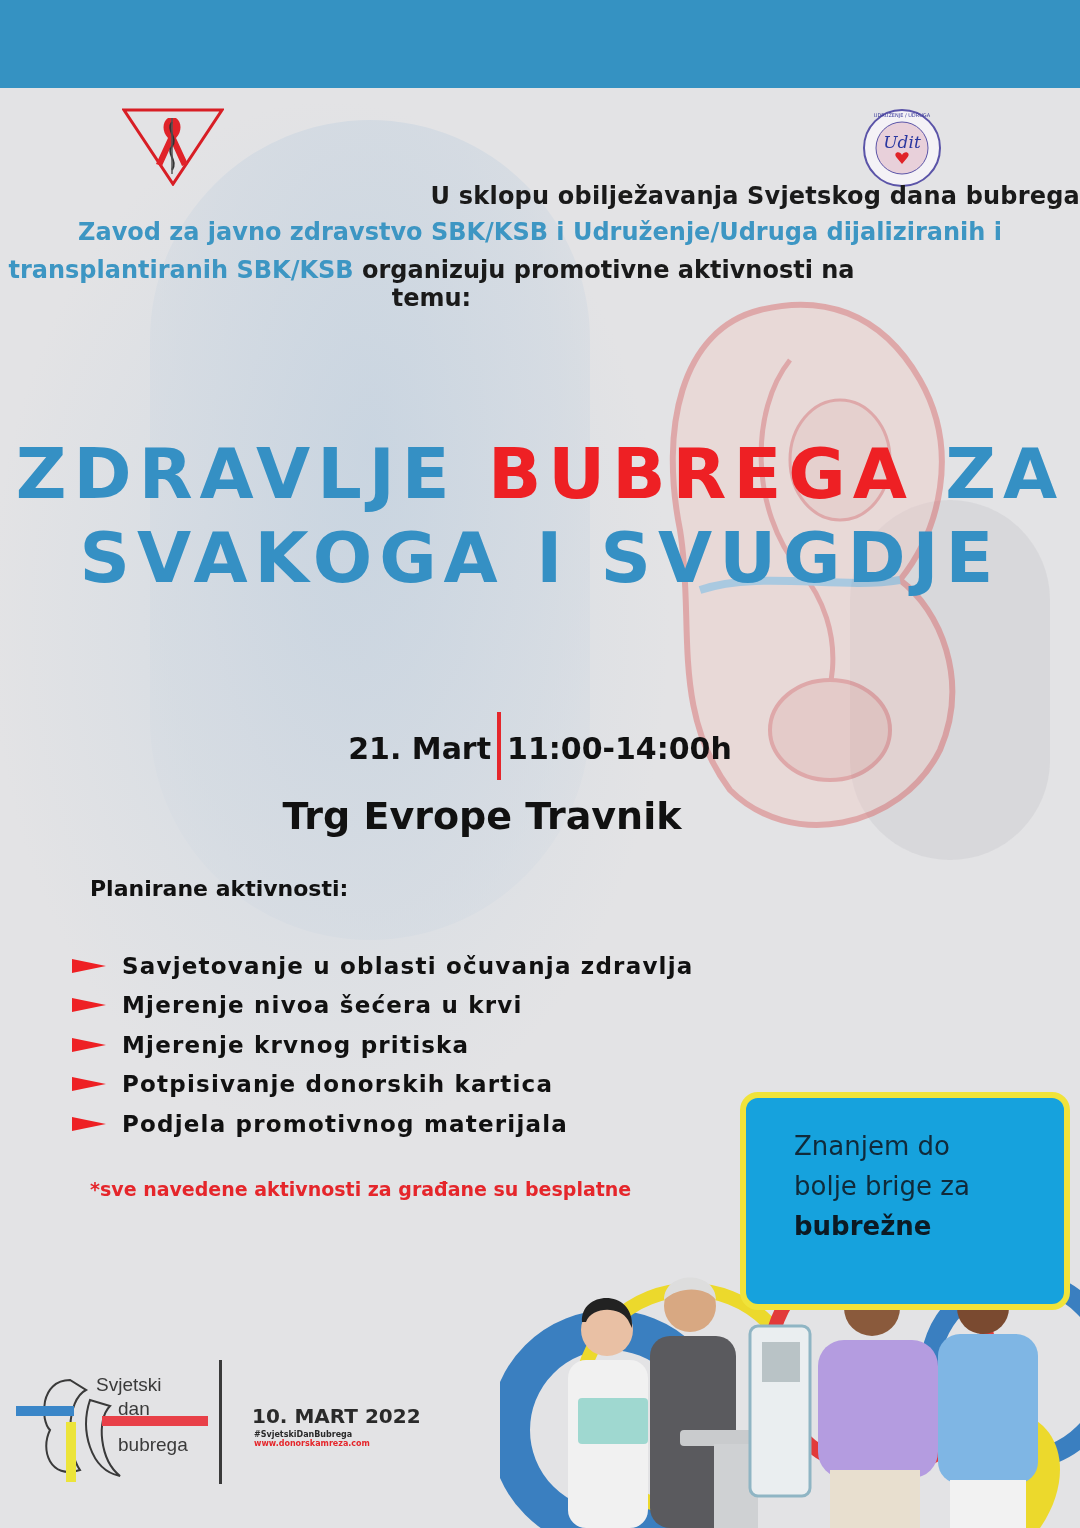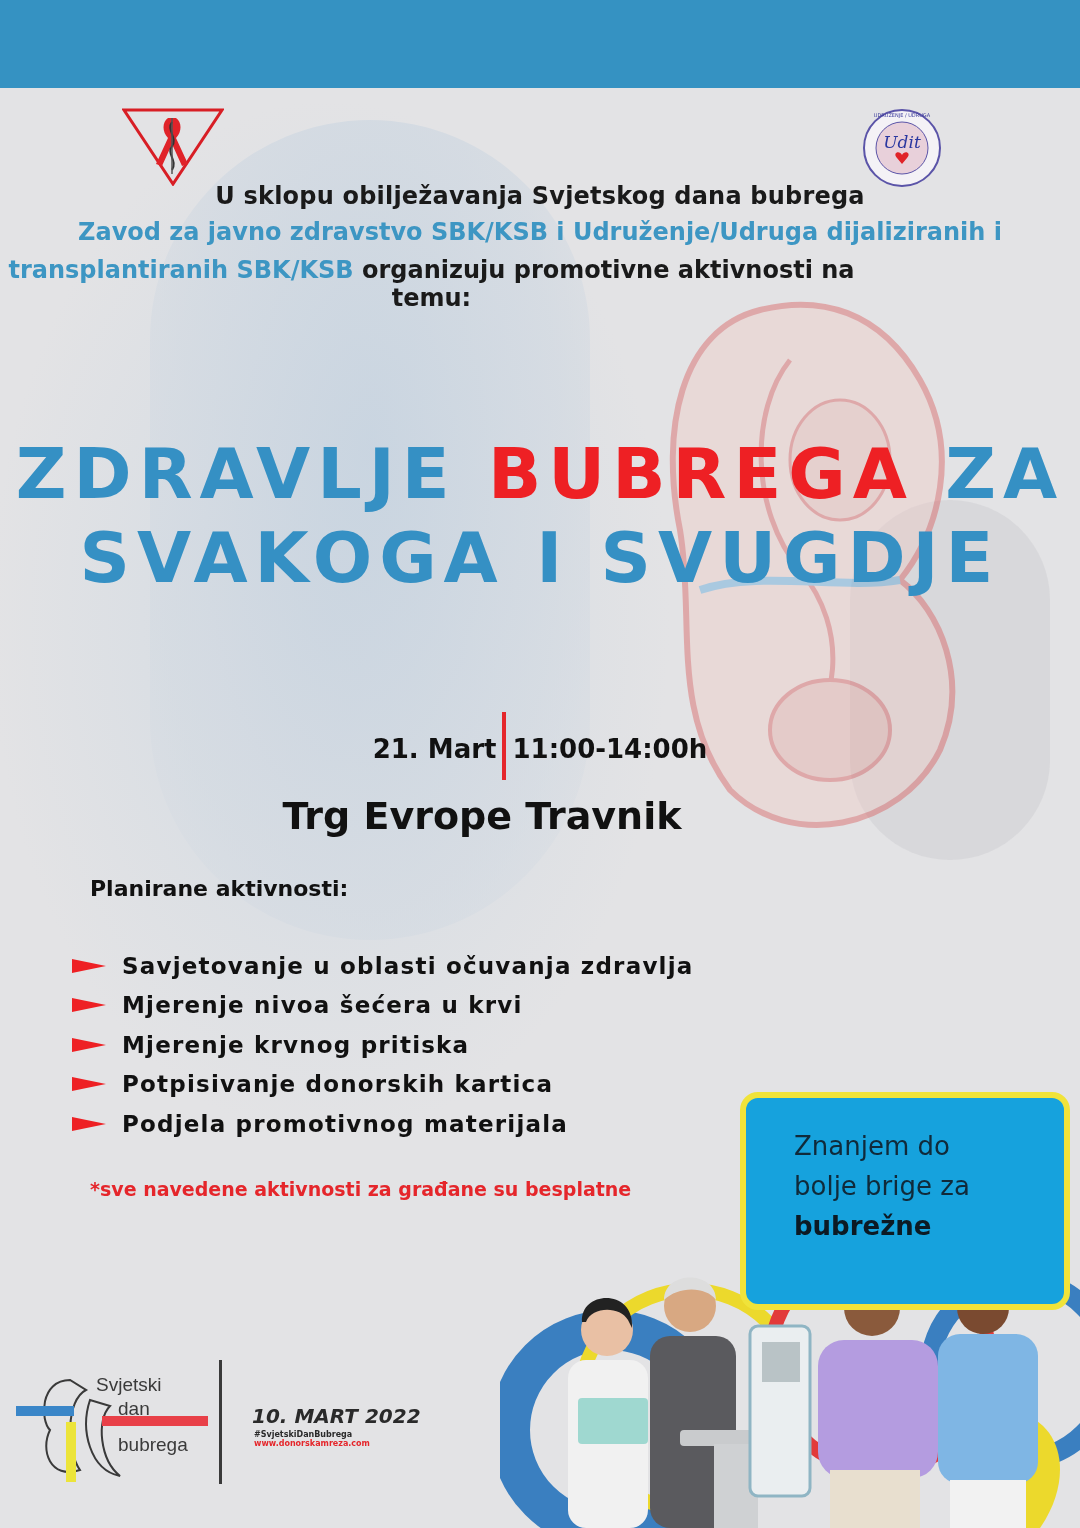"U sklopu obilježavanja Svjetskog dana" .line1 { text-align: center -> right }
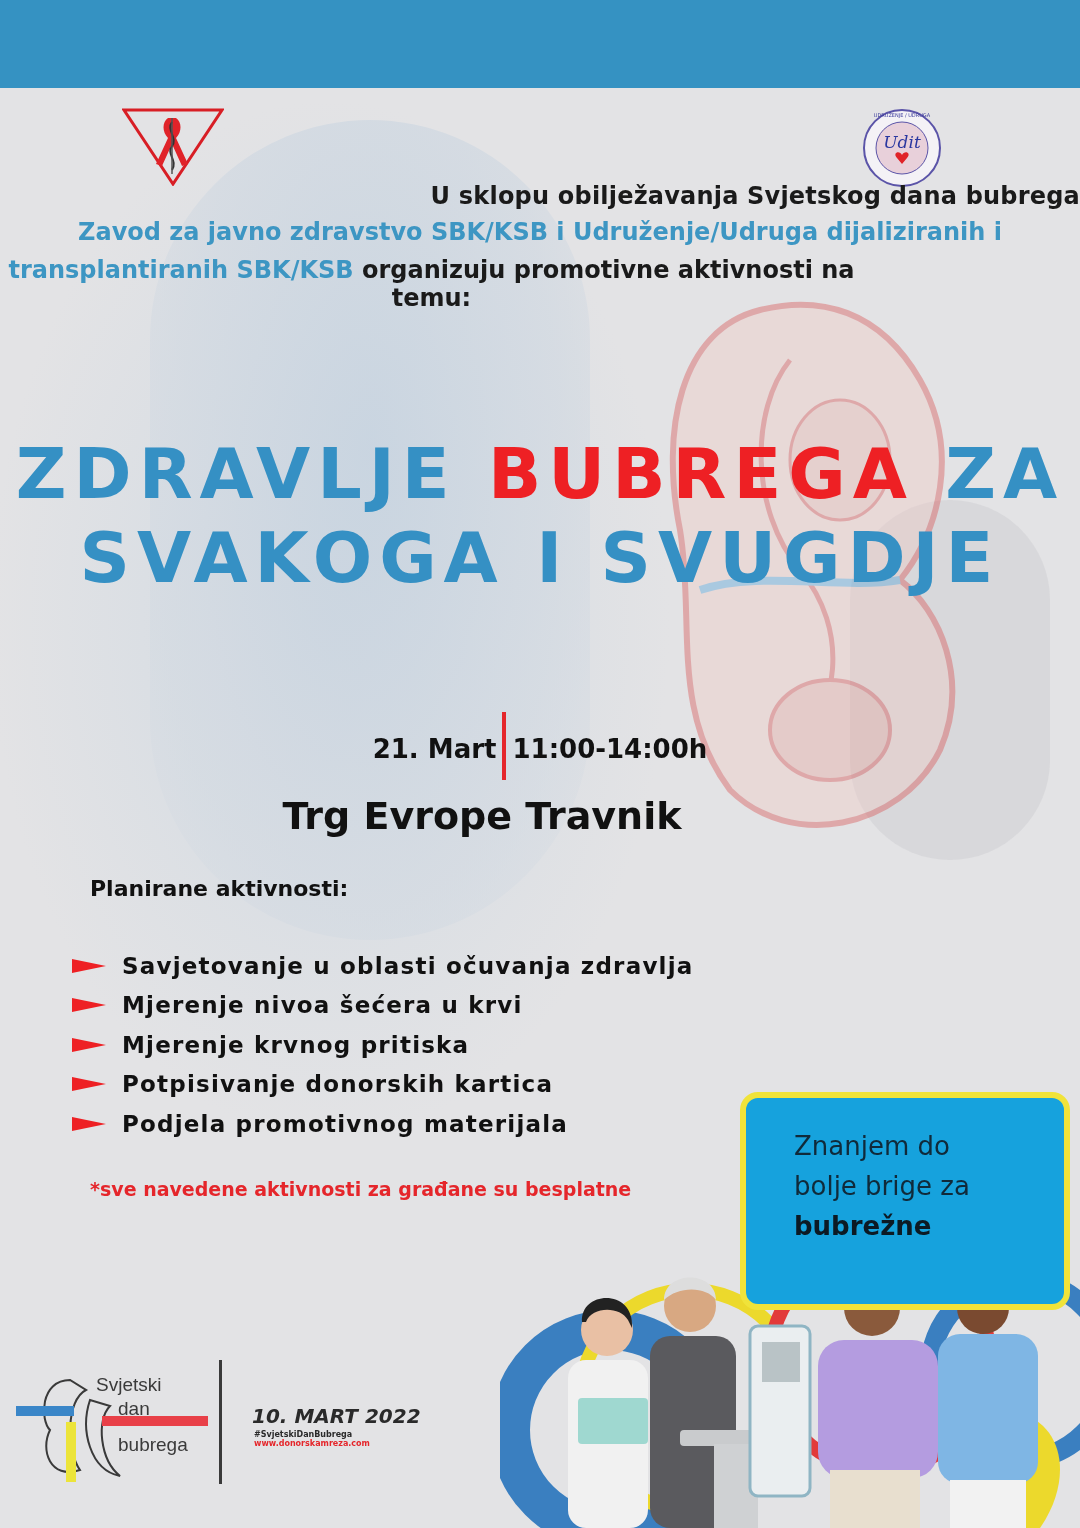"21. Mart 11:00-14:00h" .datetime { font-size: 26px -> 30px }
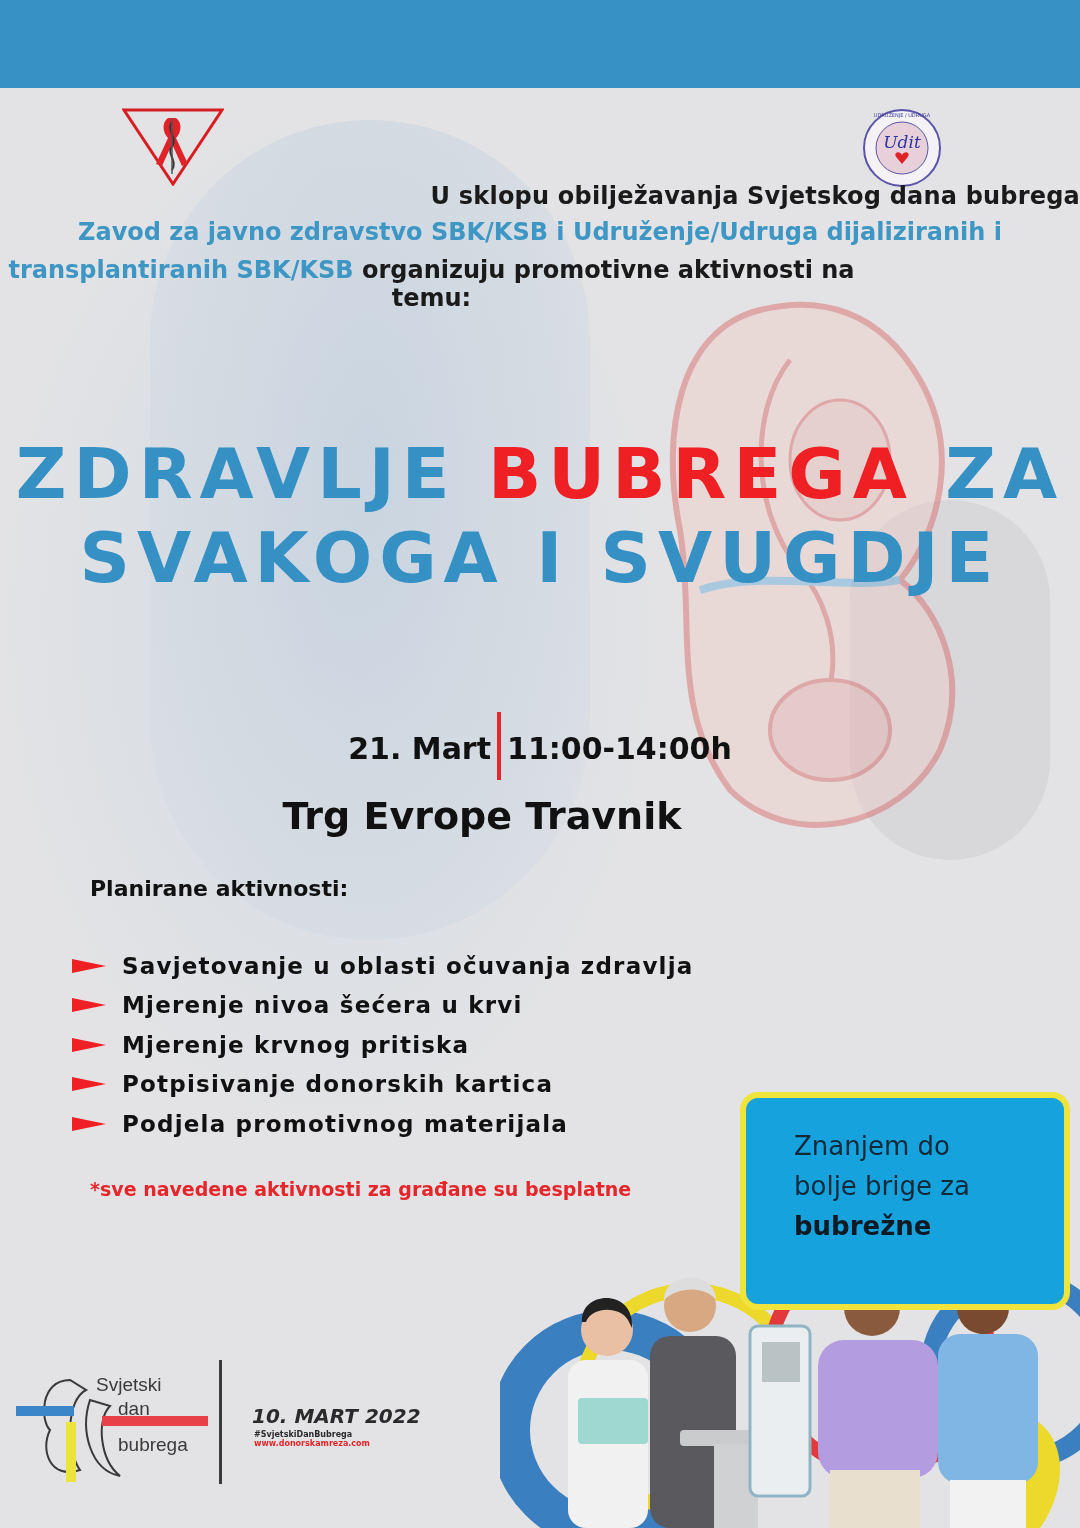"10. MART 2022" .wkd-date { font-style: italic -> none }
